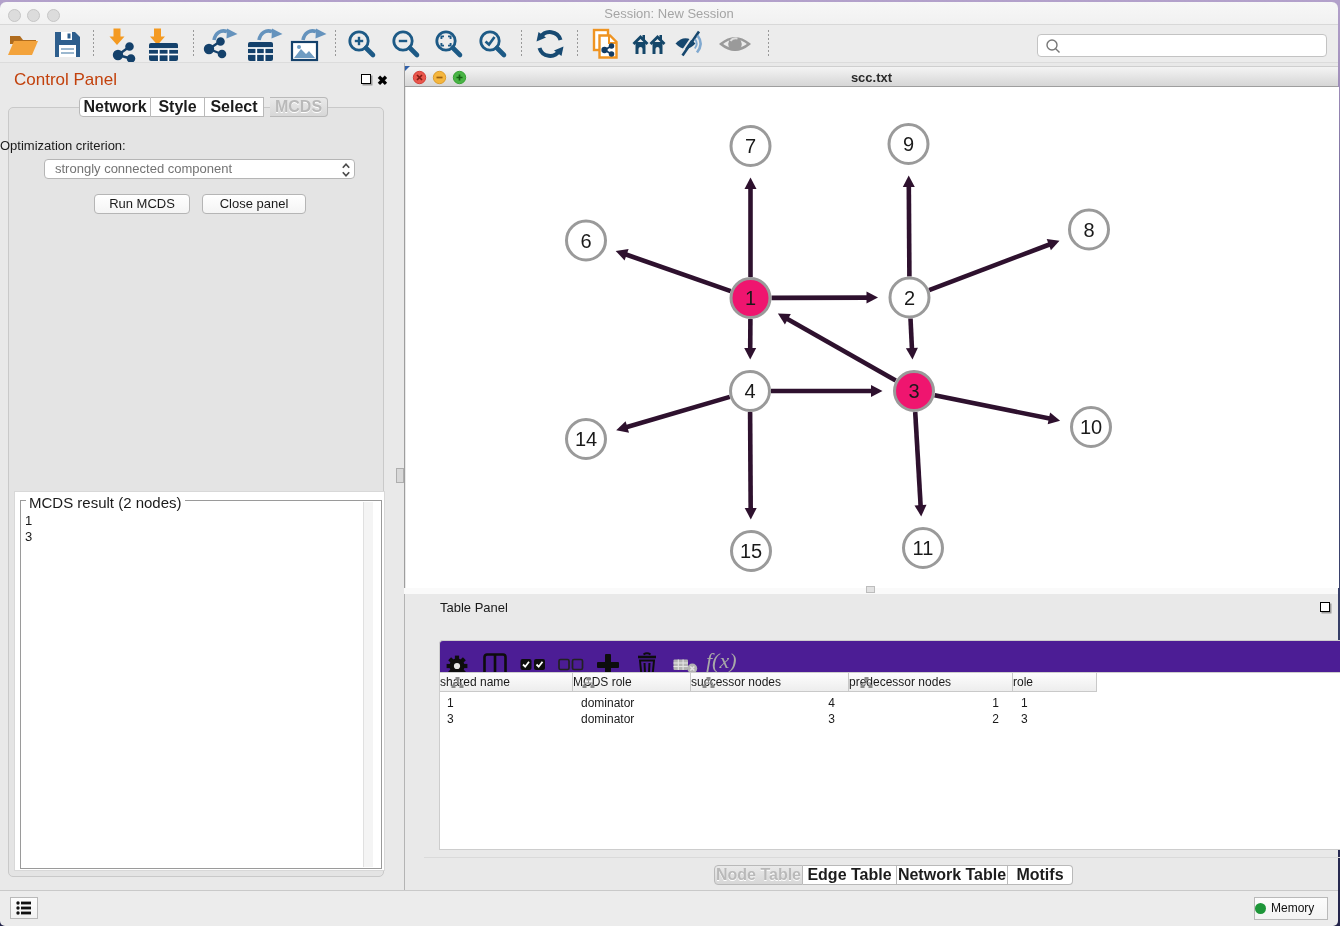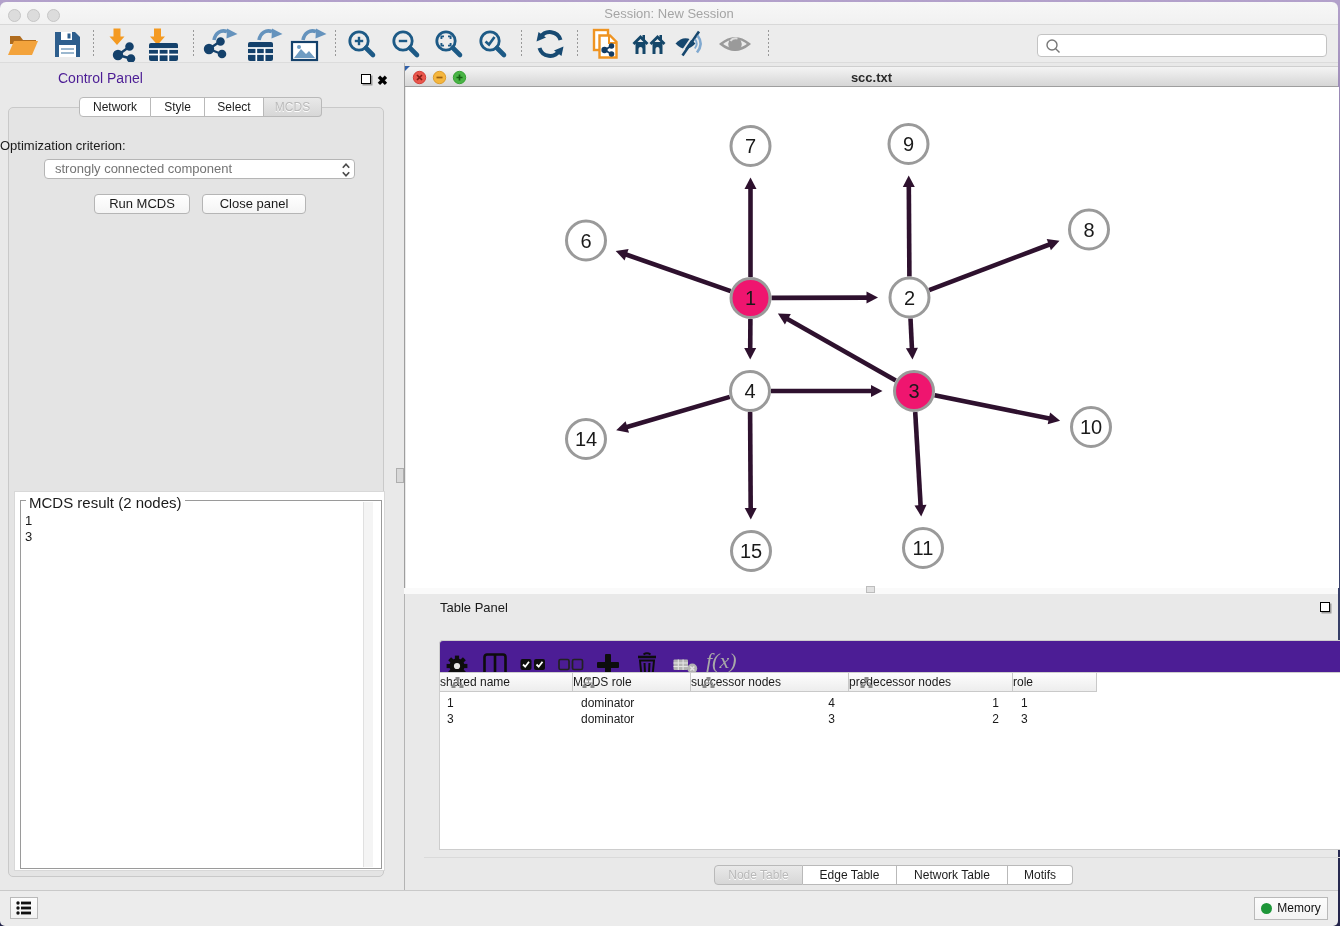"Control Panel" #cp-title { color: #4c1d95 -> #c2410c; font-size: 14px -> 17px; margin-left: 44px -> none }
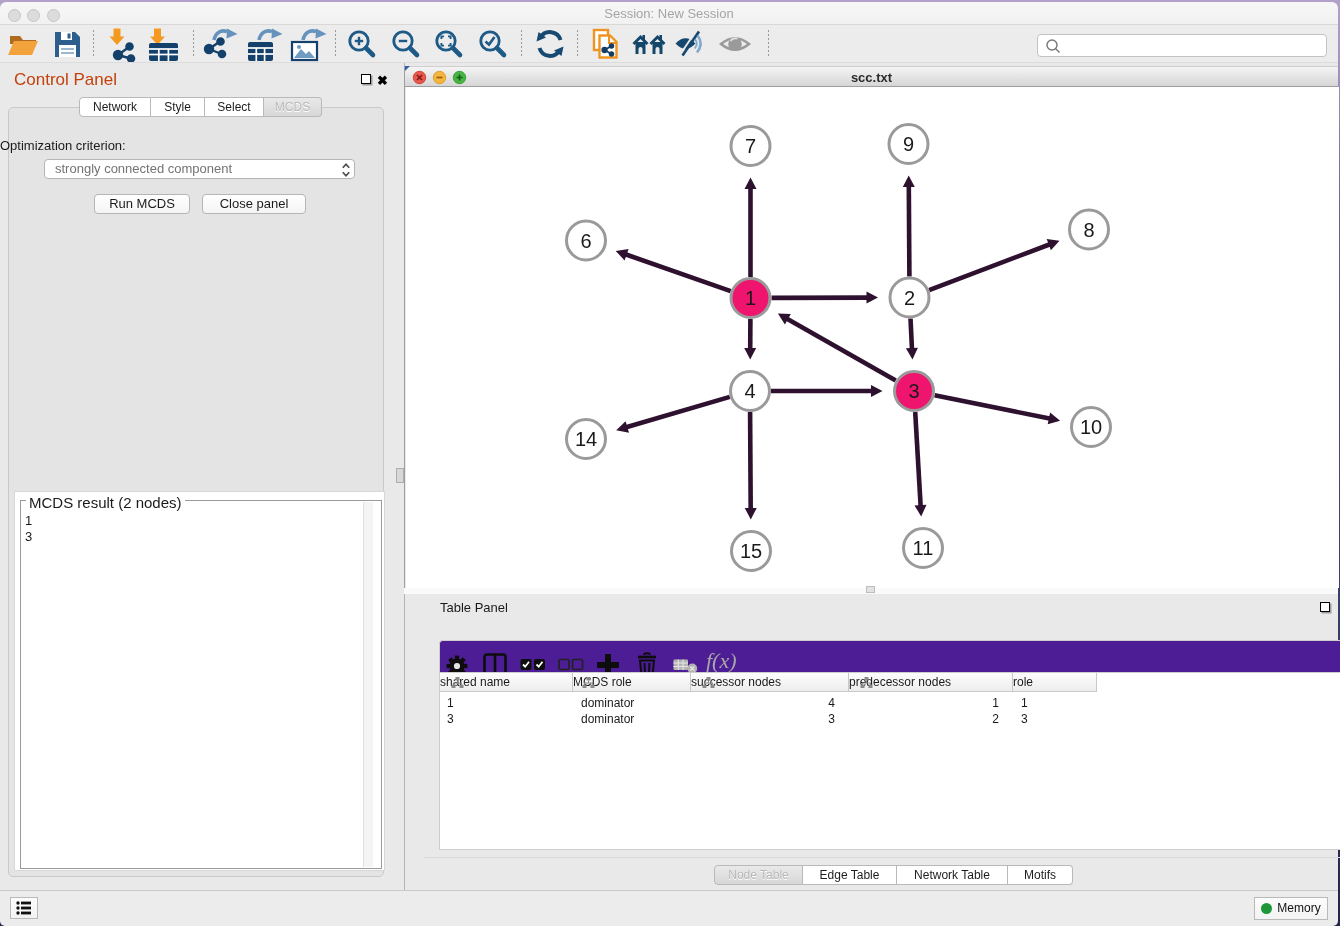"Network" .seg { font-size: 12px -> 16px; font-weight: normal -> bold }
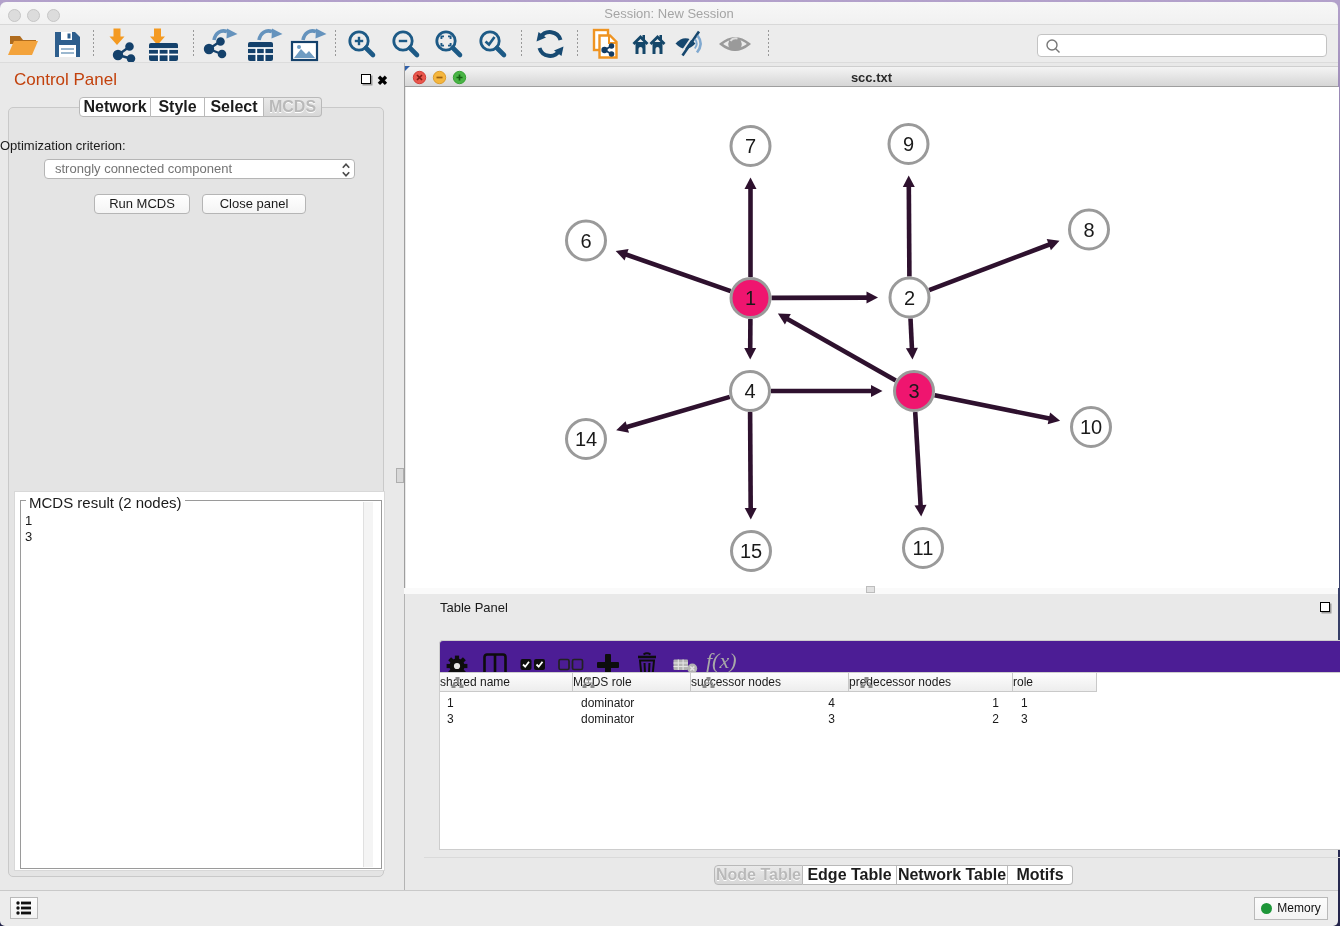"MCDS" div.sel { margin-left: none -> 6px }
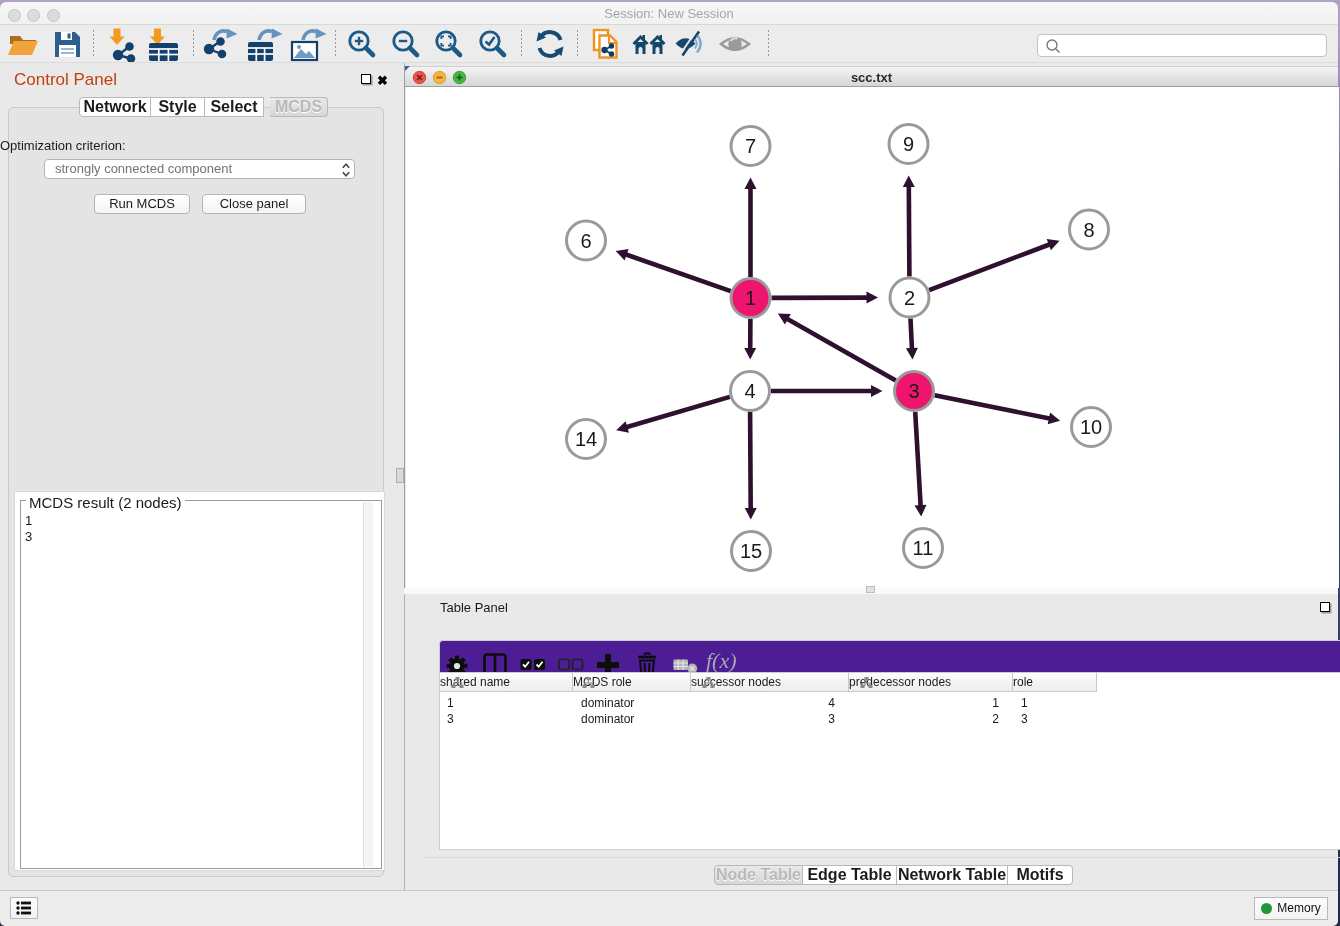"Memory" div { text-align: center -> left }
